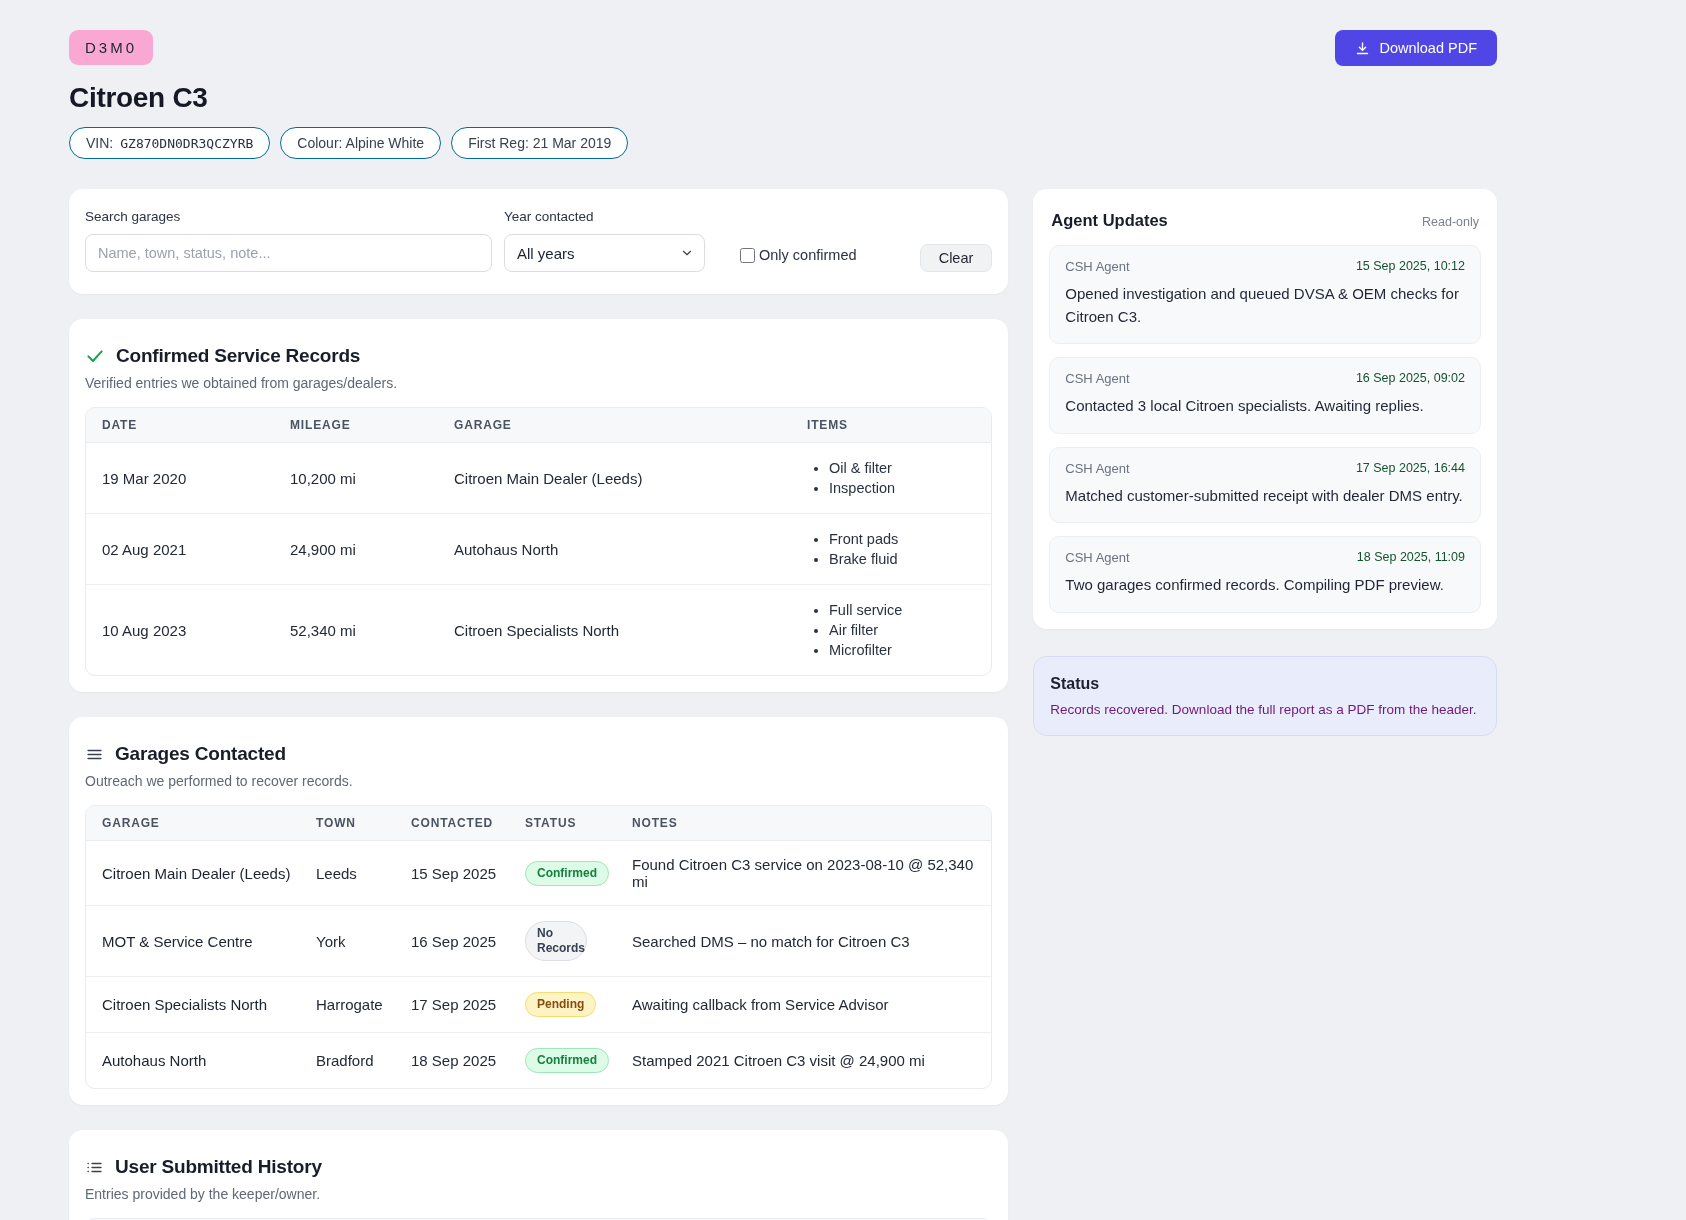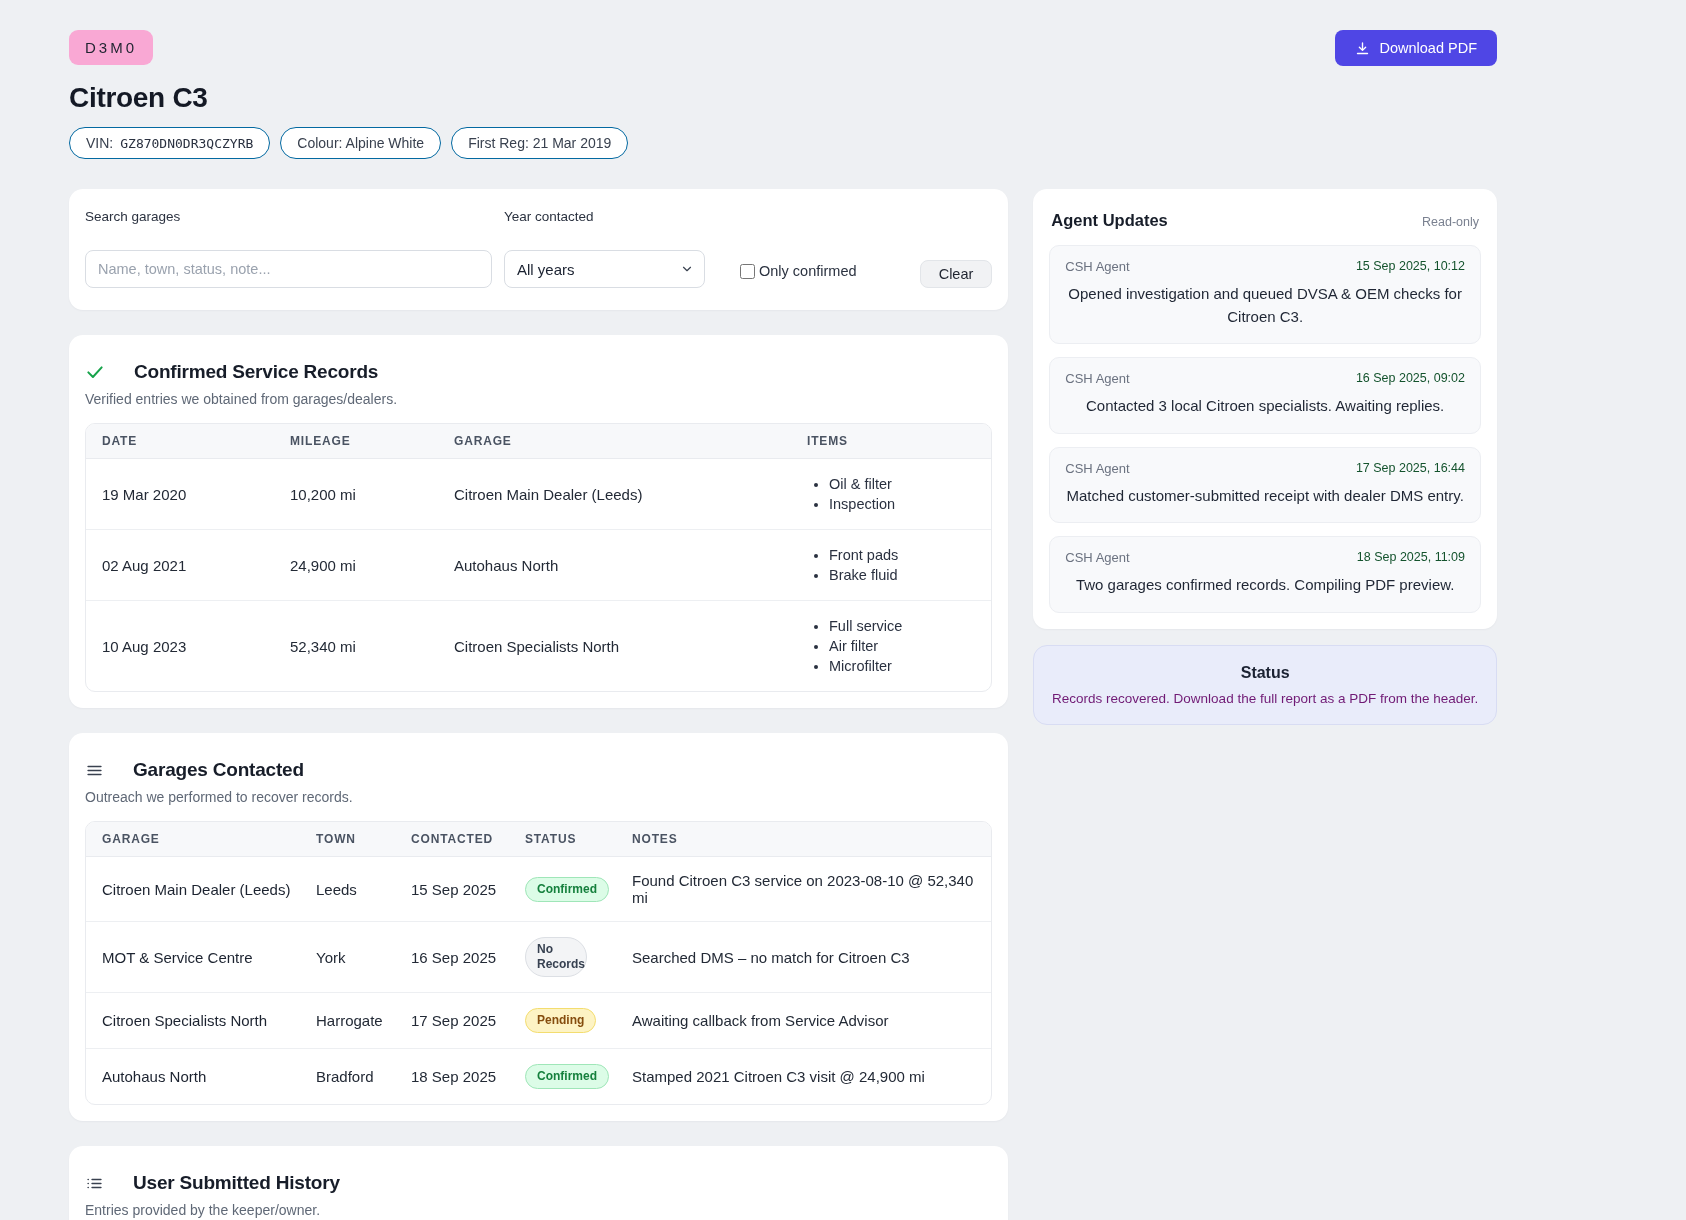"Search garages" .field label { margin-bottom: 26px -> 10px }
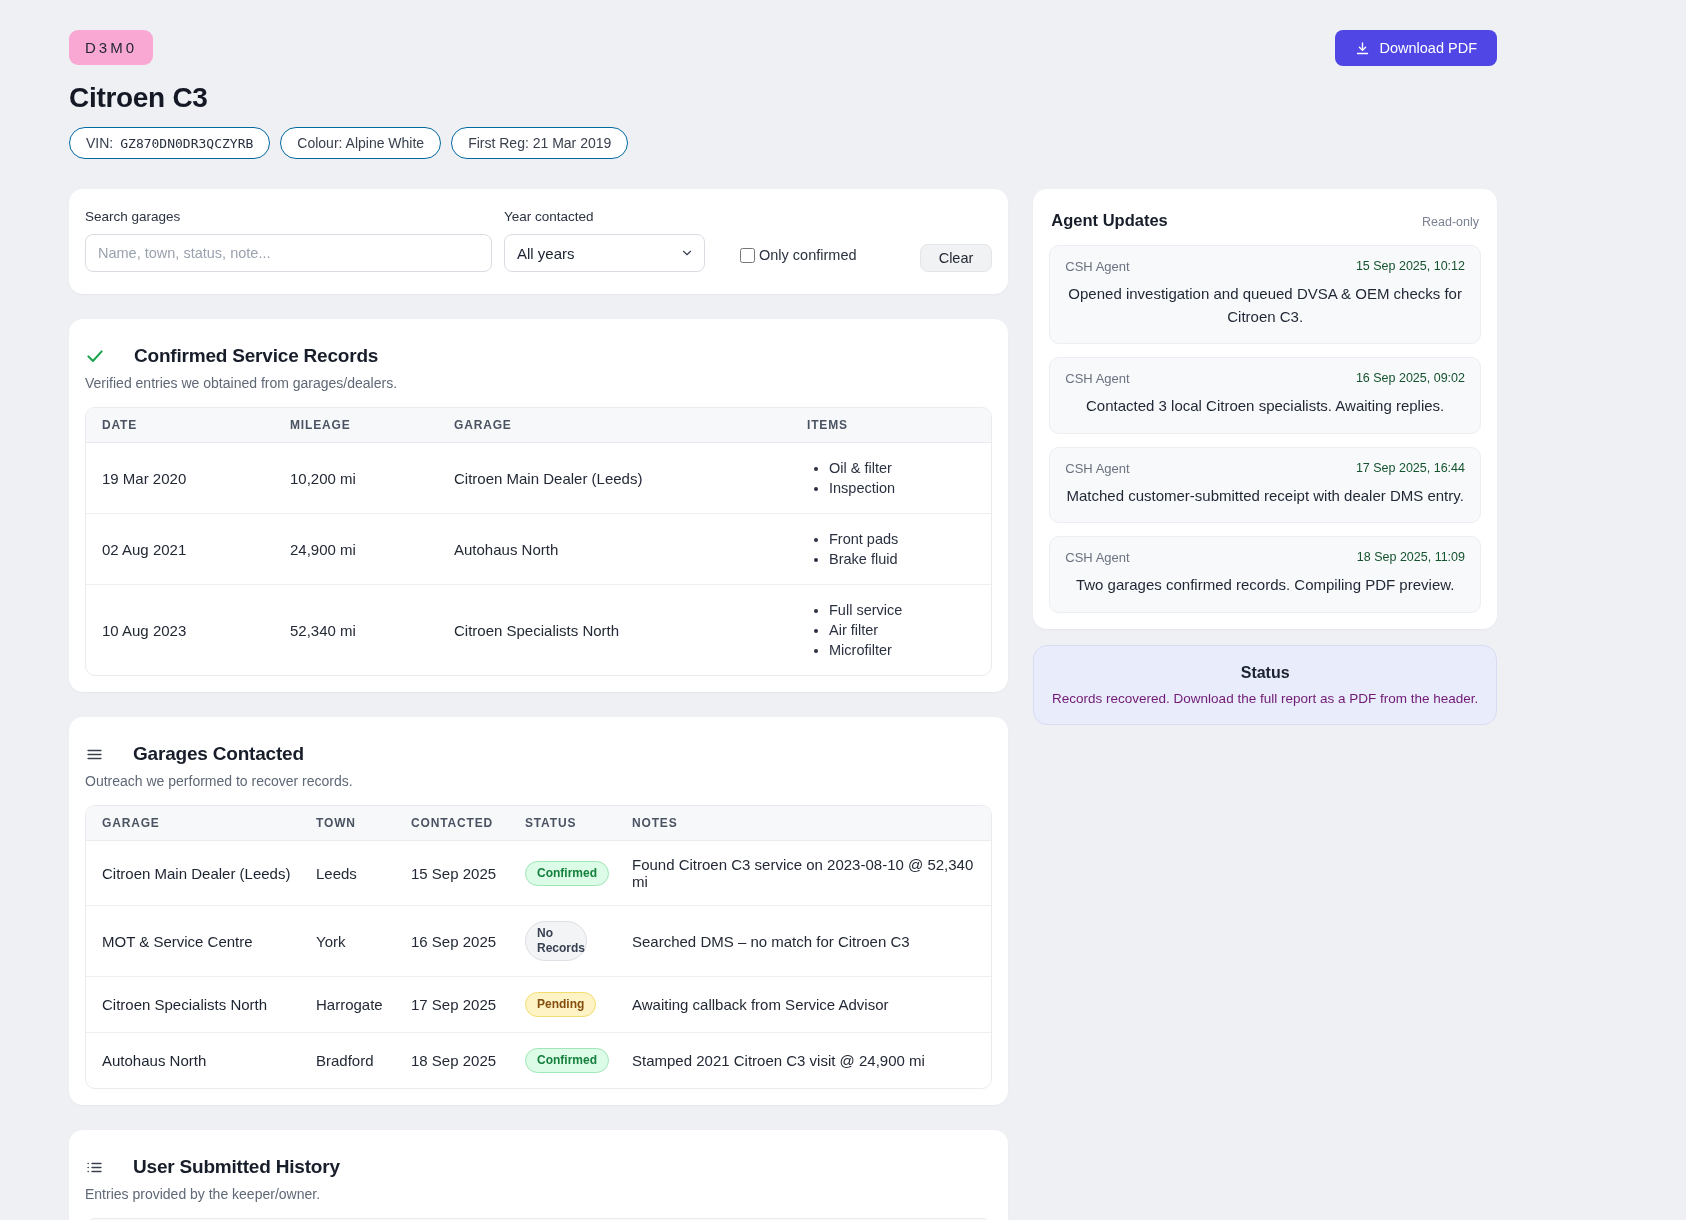"Agent Updates" .col-side { gap: 16px -> 27px; text-align: center -> none }
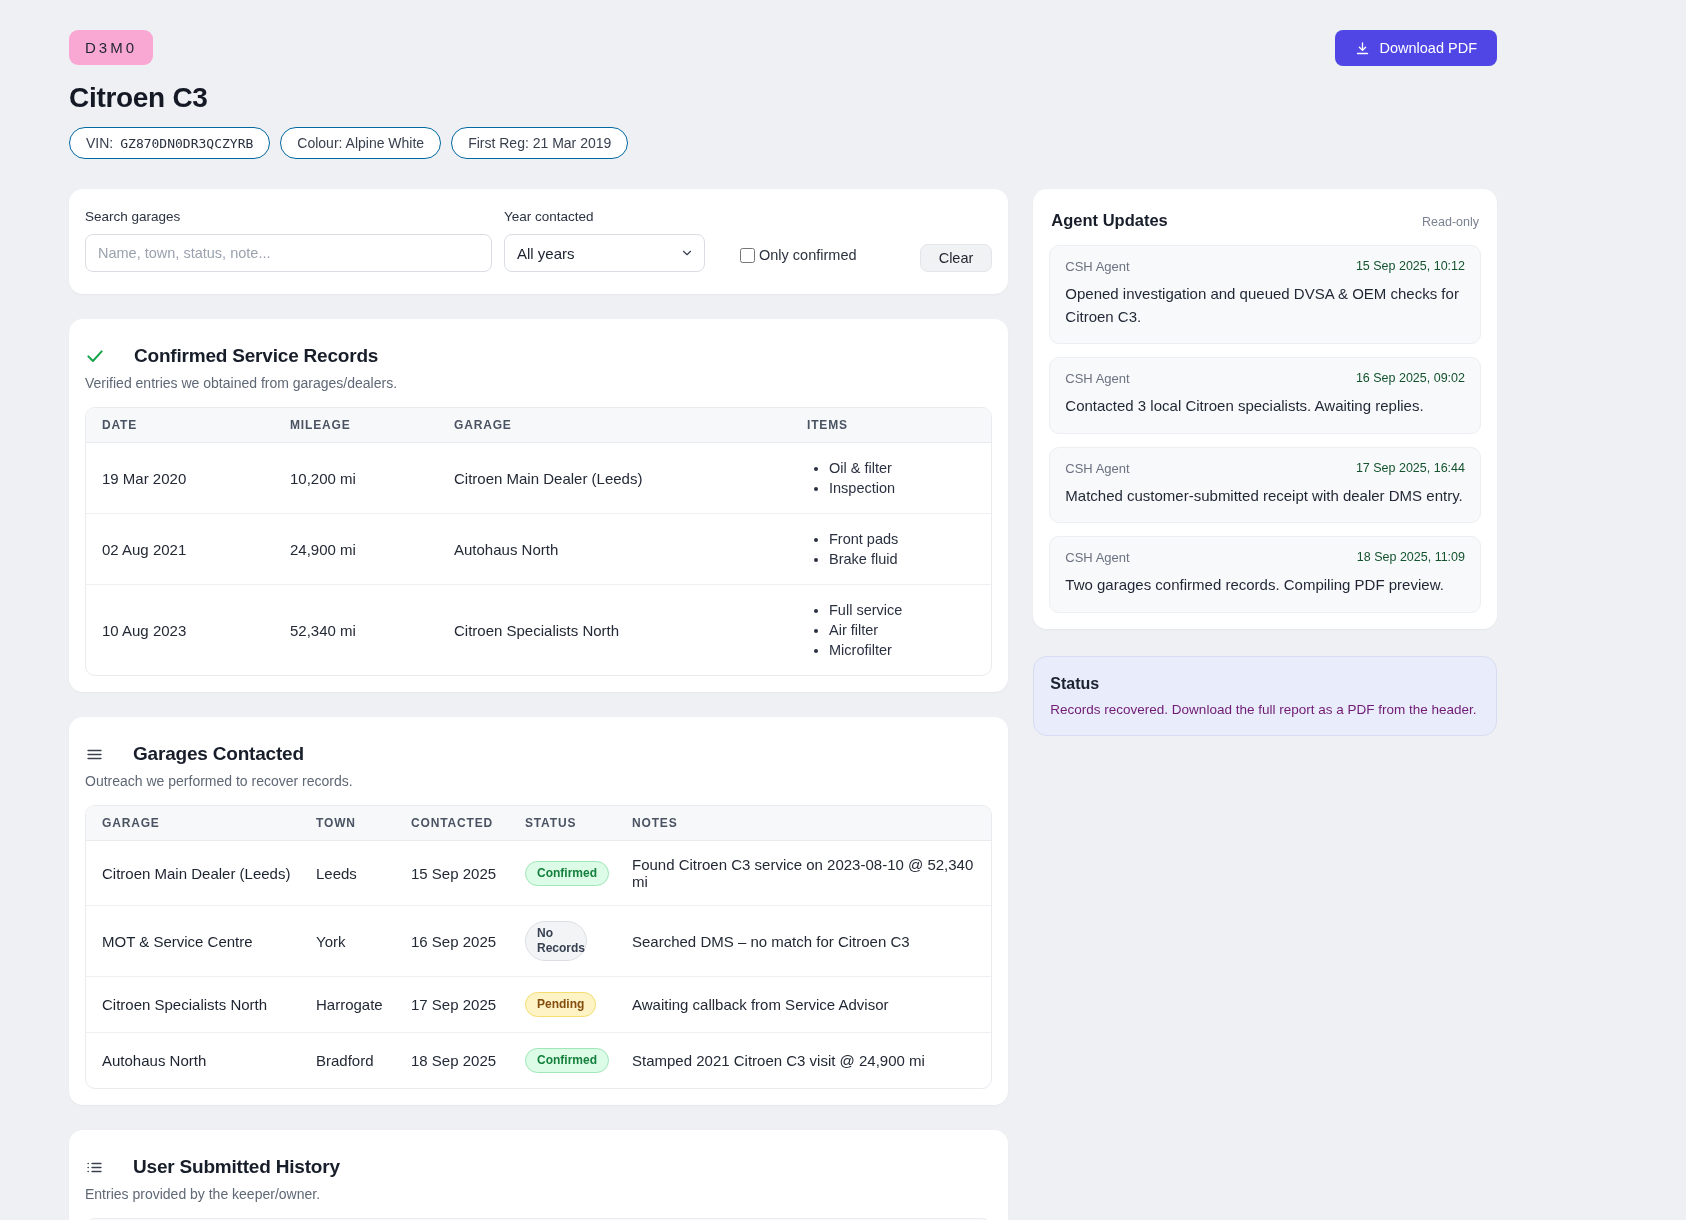"Confirmed Service Records" .sec-head { gap: 29px -> 11px }
